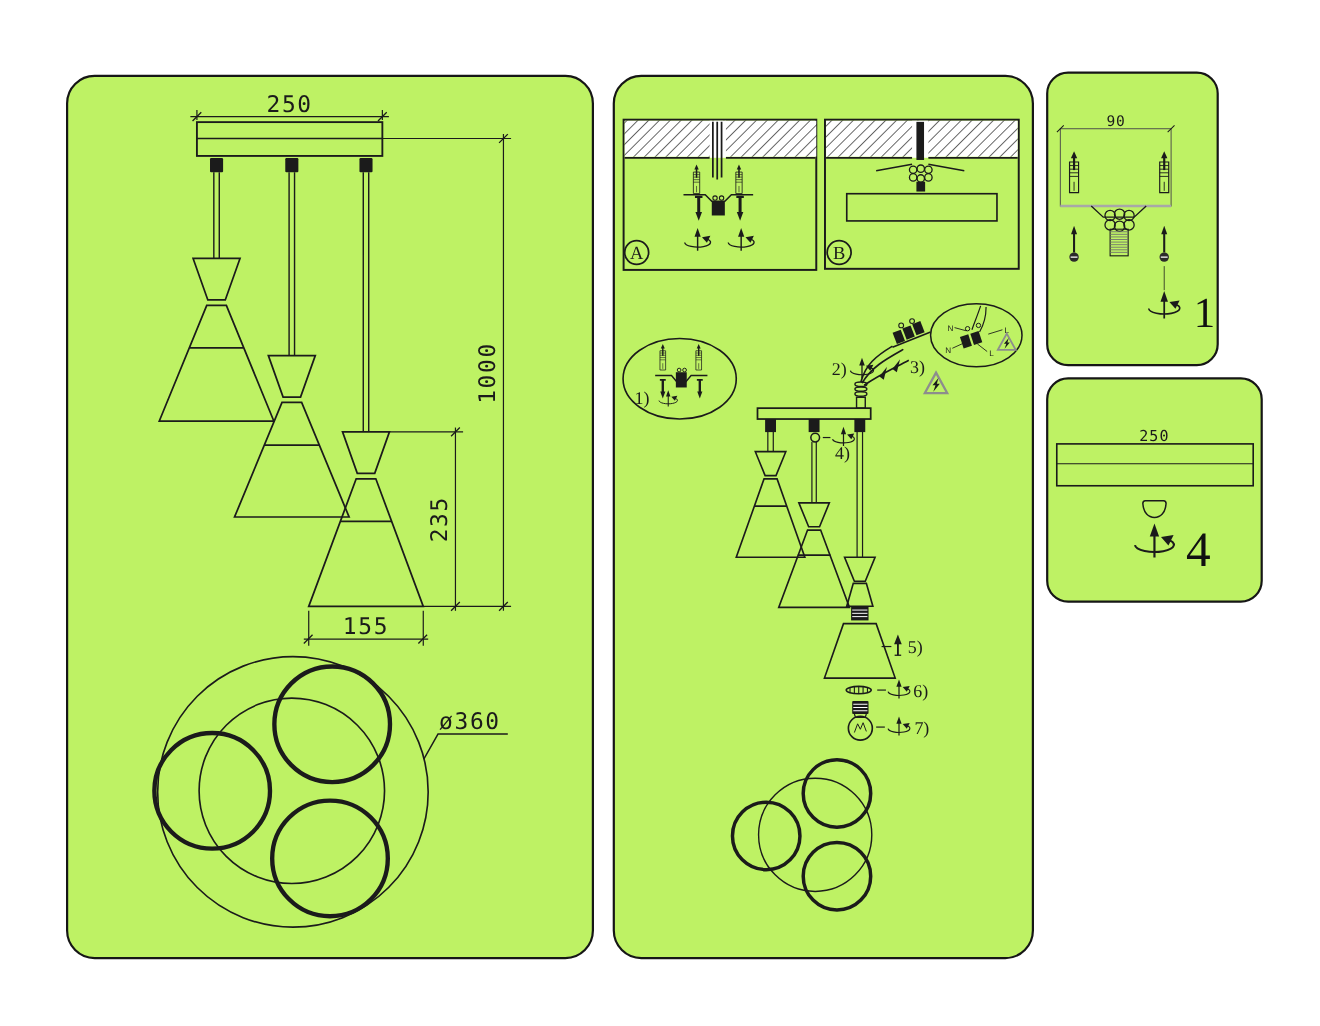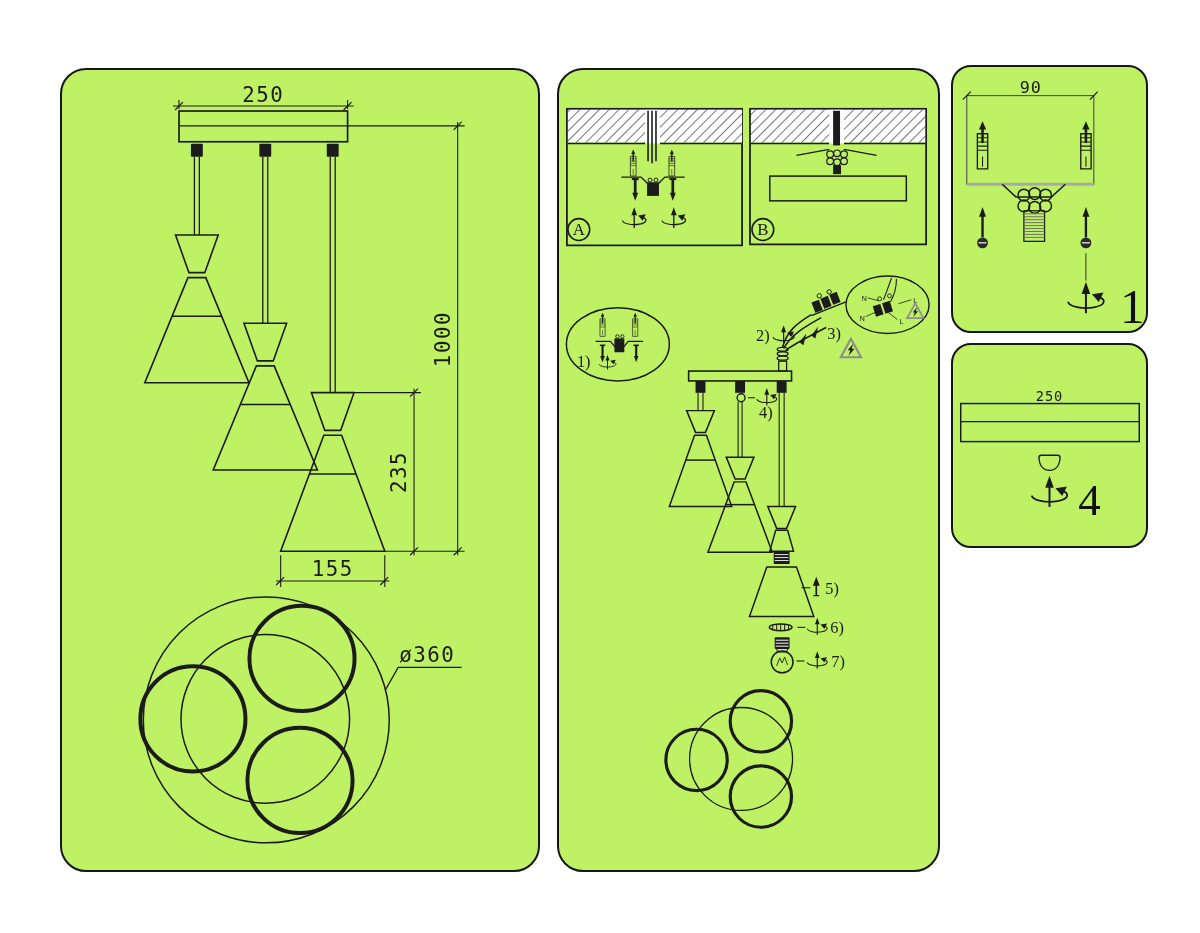"90" #p-d1 { width: 197px -> 157px }
